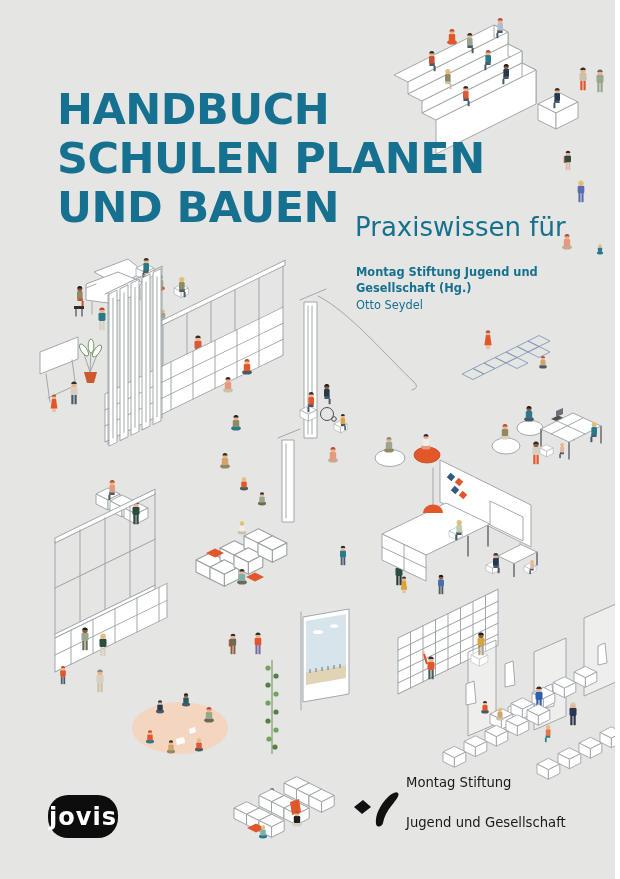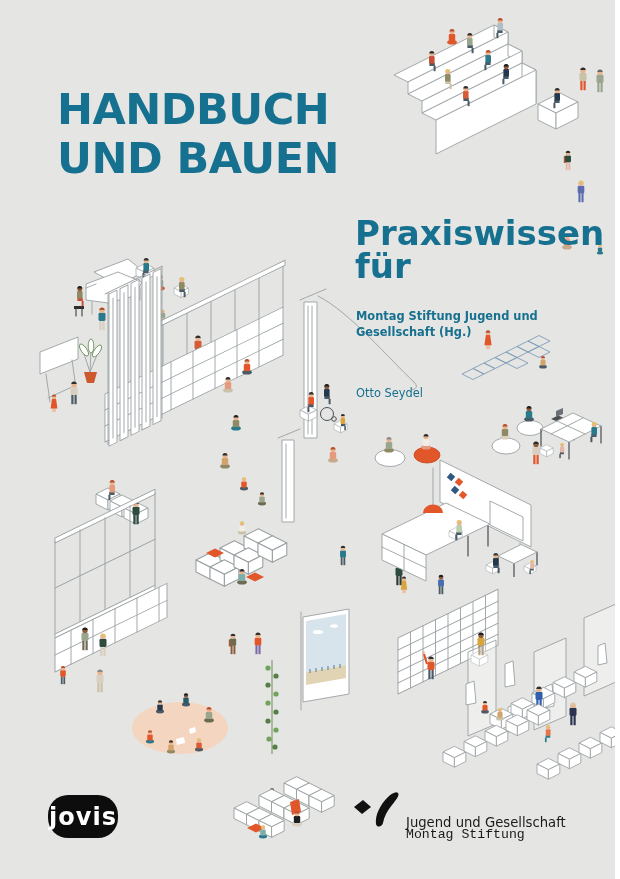"SCHULEN PLANEN" span.t-line { html: none -> <span>SCHULEN PLANEN</span> }
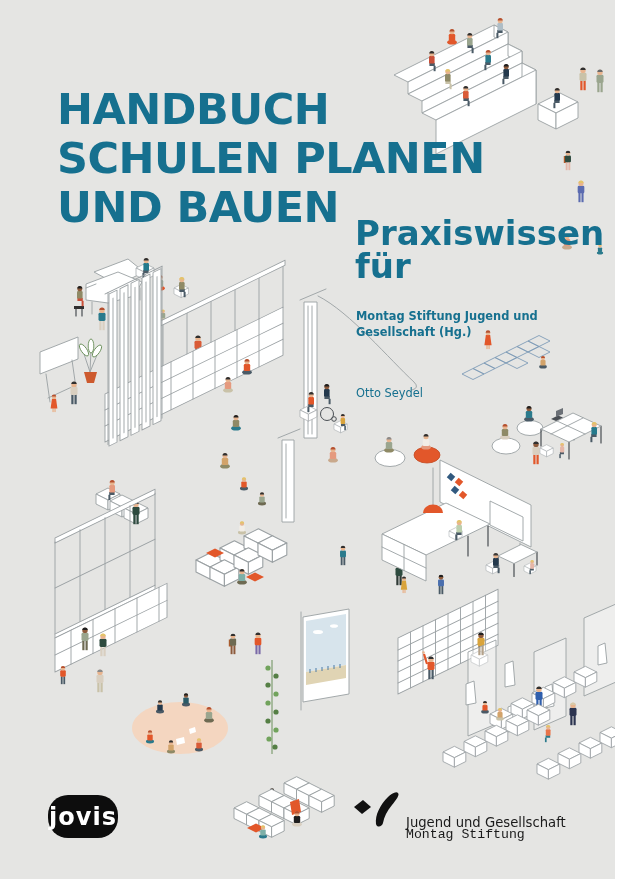"Praxiswissen für" .subtitle { font-size: 34px -> 26px; font-weight: 700 -> 400 }
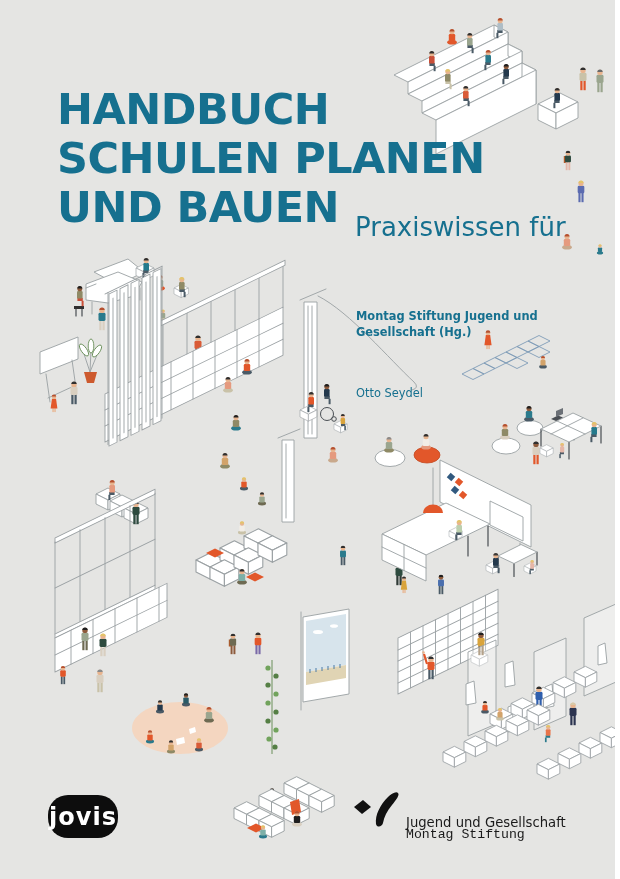"Montag Stiftung Jugend und Gesellschaft" .credits span { margin-top: 44px -> none }
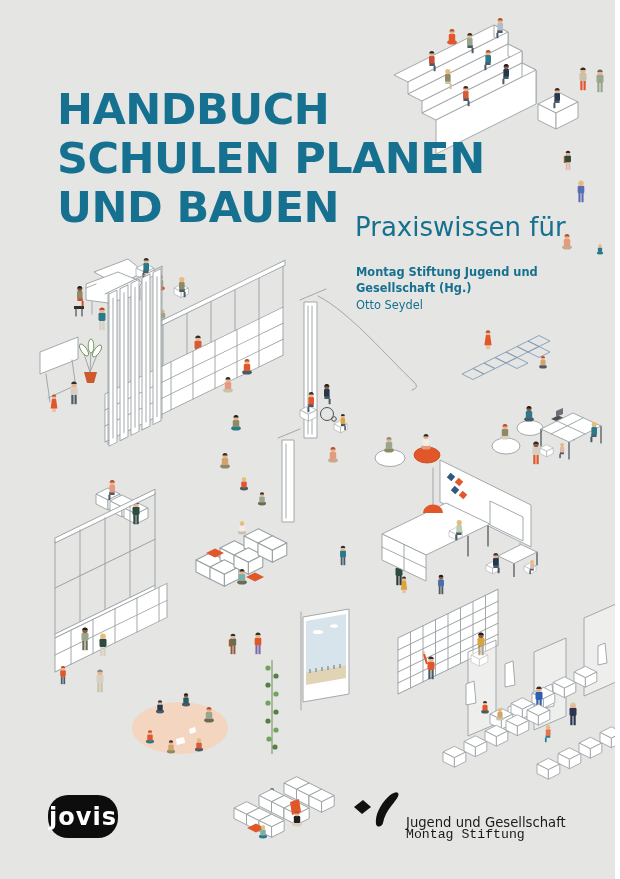"Montag Stiftung" .ms1 { font-family: Liberation Mono, monospace -> none; top: 828px -> 776px }
